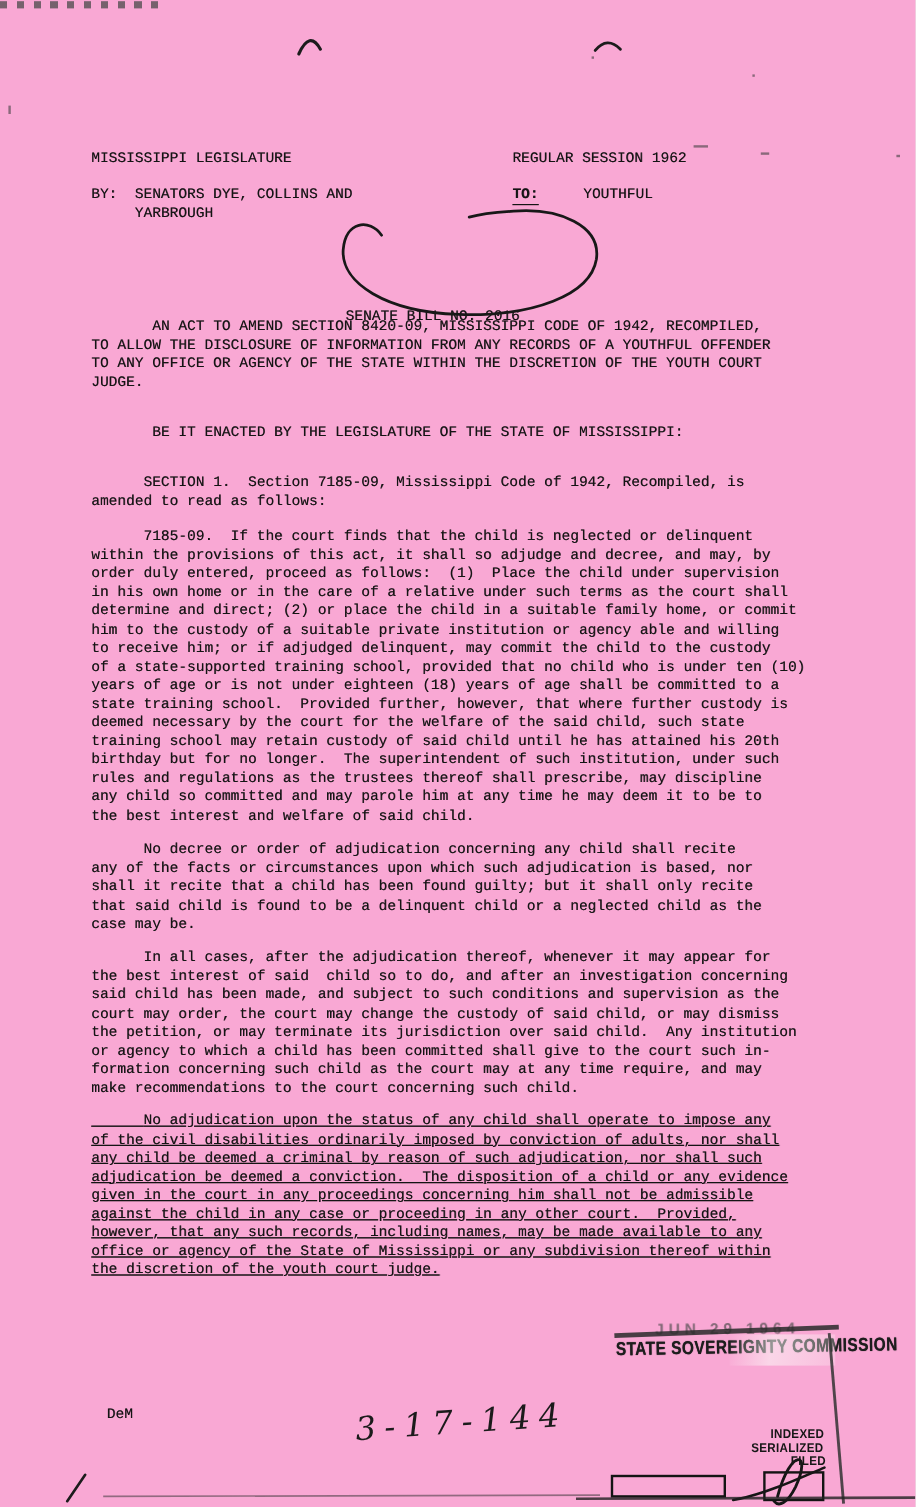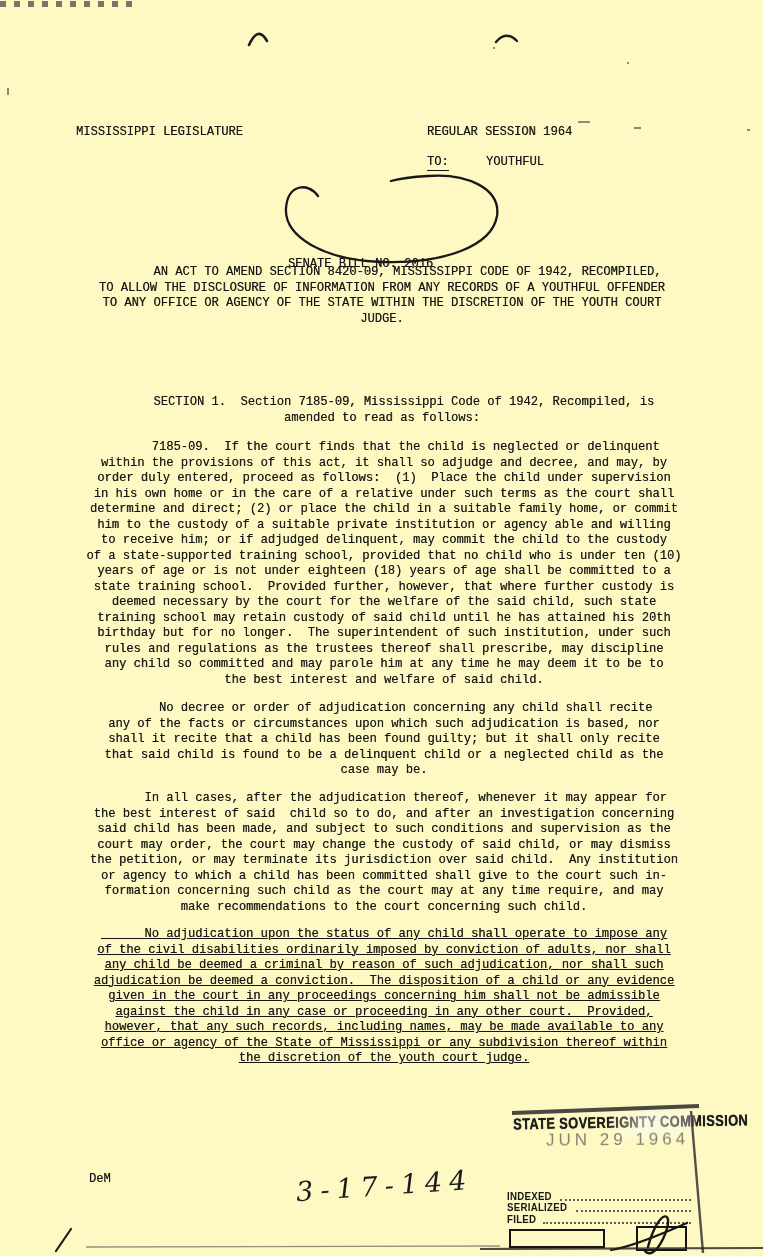"MISSISSIPPI LEGISLATURE" .page { background: #fef9c3 -> #f9a8d4; text-align: center -> none }
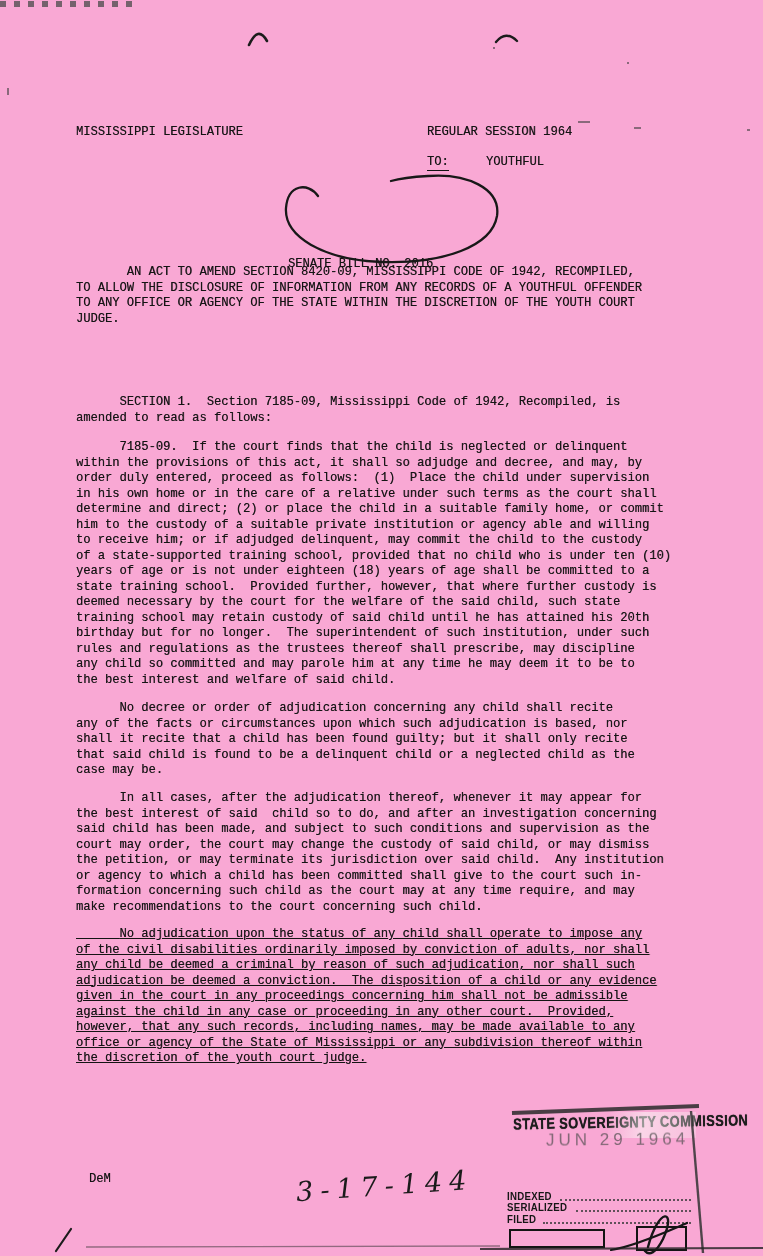"REGULAR SESSION 1964" div.tw { text: 1964 -> 1962 }
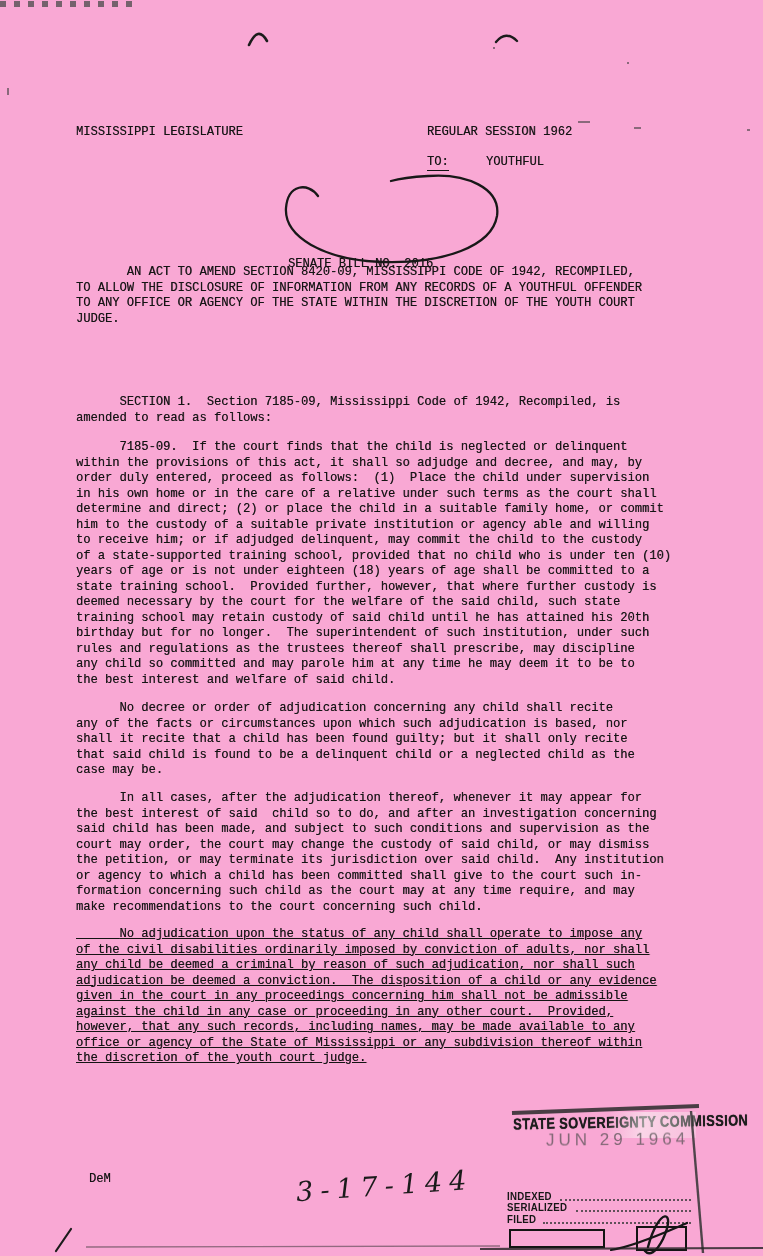"BY: SENATORS DYE, COLLINS AND" div.tw { html: none -> <div>BY: SENATORS DYE, COLLINS AND YARBROUGH</div> }
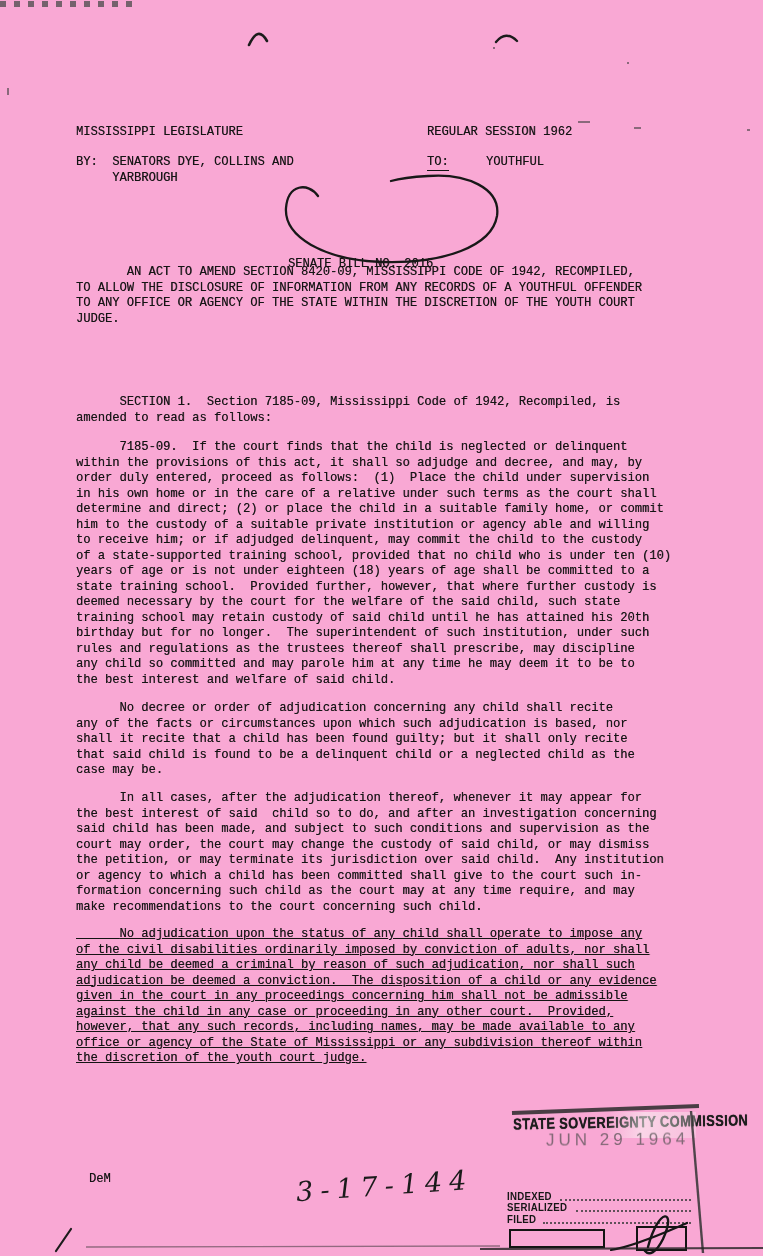"TO:" .u { font-weight: none -> bold }
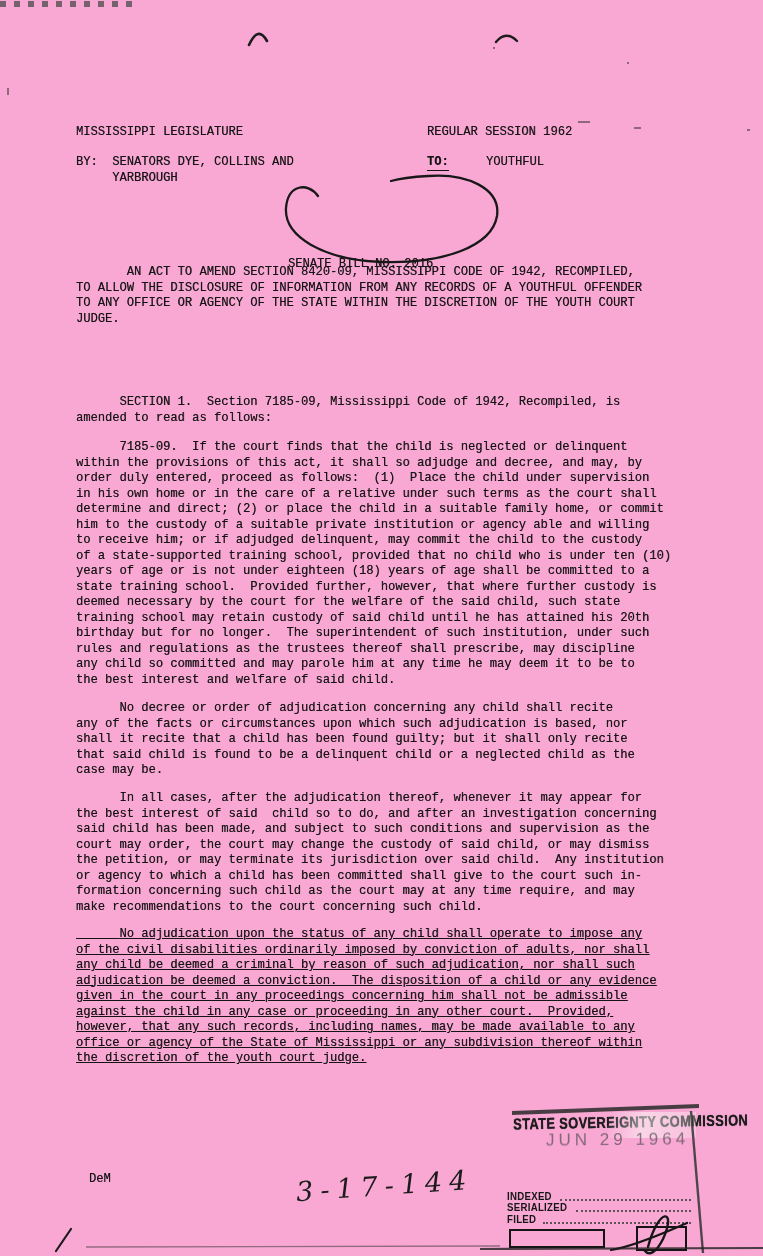"BE IT ENACTED BY THE" div.tw { html: none -> <div> BE IT ENACTED BY THE LEGISLATURE OF THE STATE OF MISSISSIPPI:</div> }
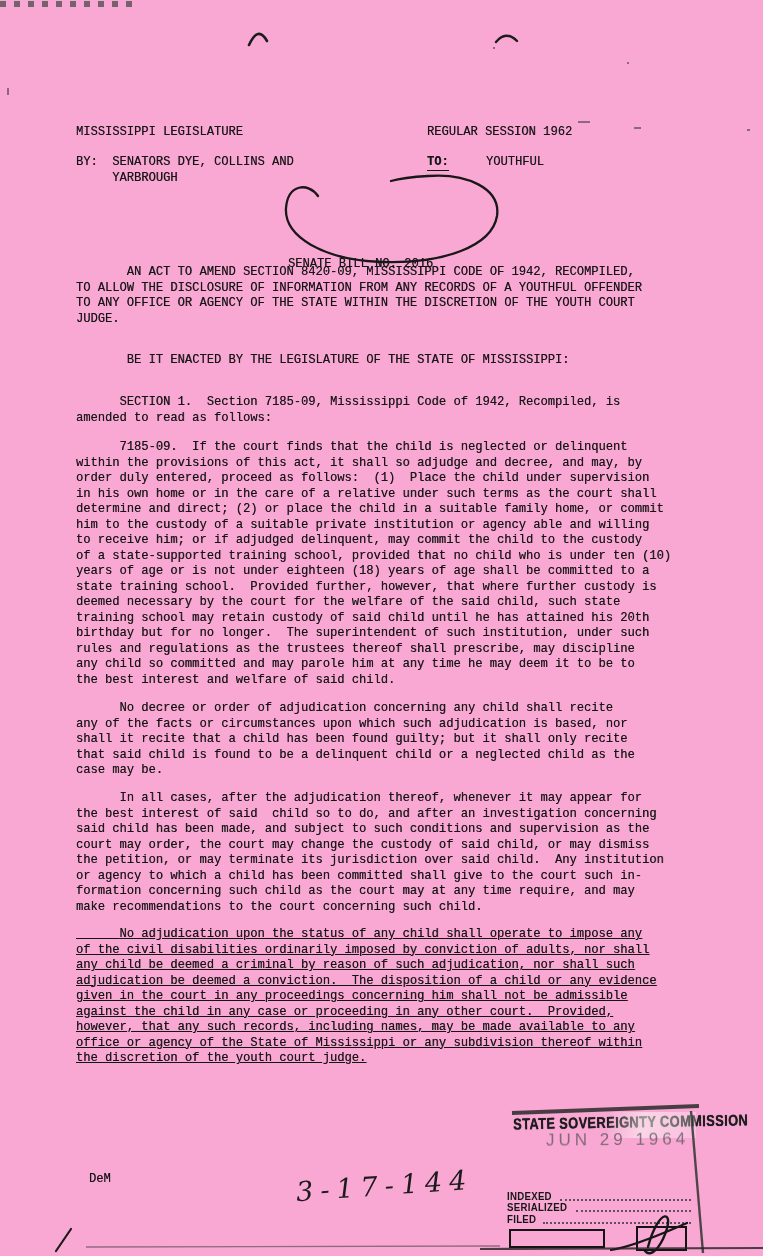"JUN 29 1964" .stamp-date { font-size: 17px -> 13px; font-weight: normal -> bold; top: 1132px -> 1100px }
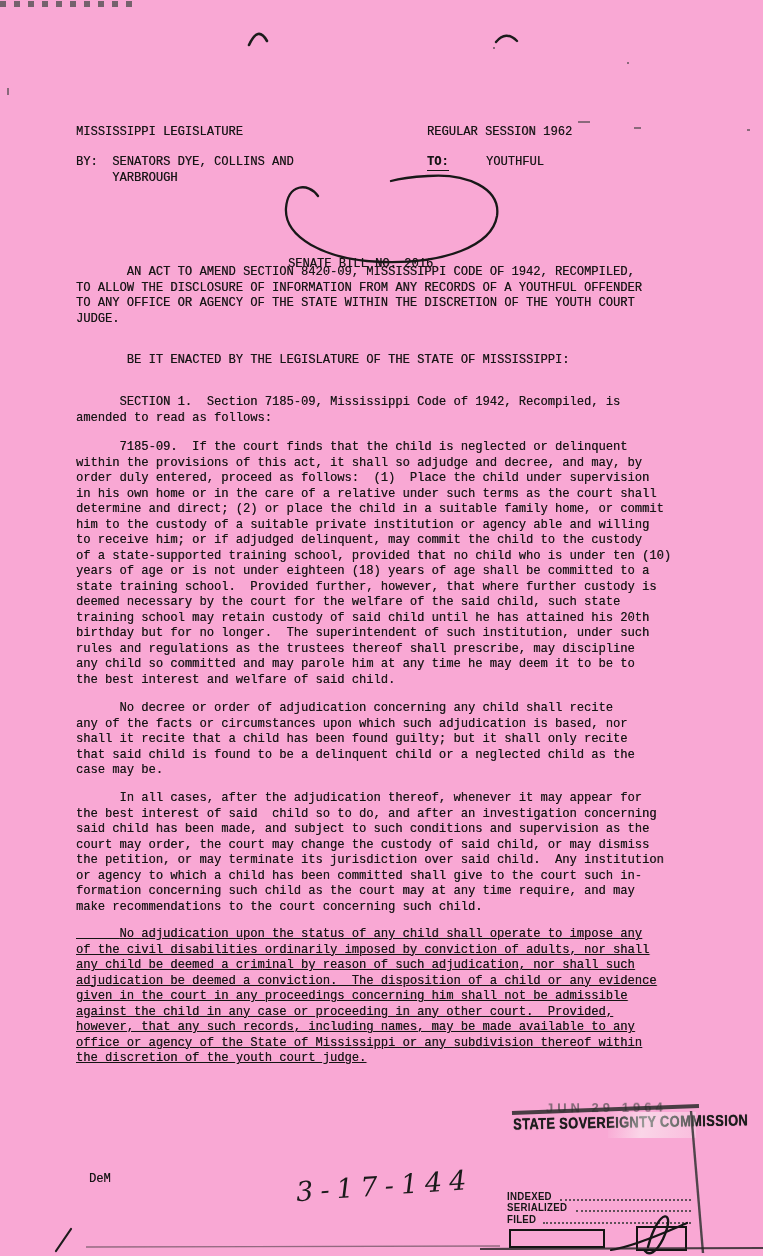"INDEXED" .stamp-row { flex-direction: none -> column }
